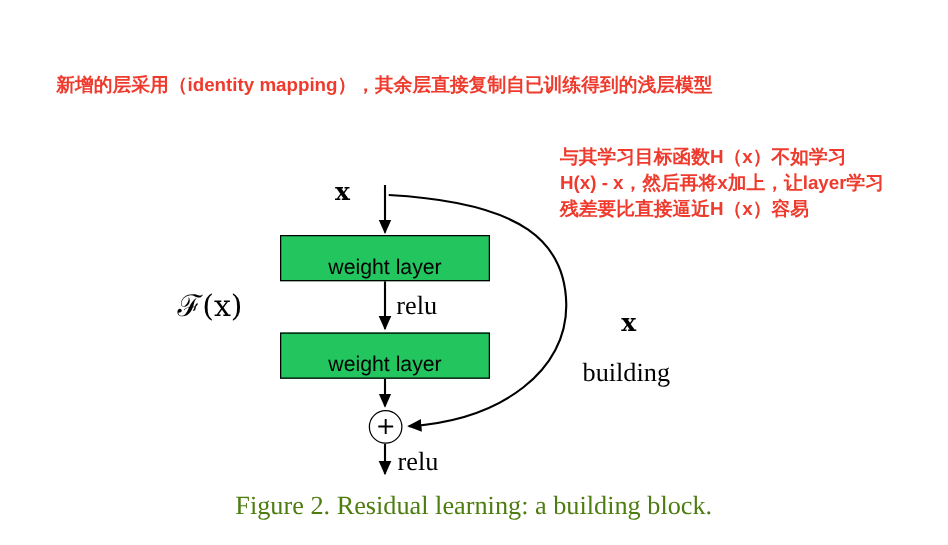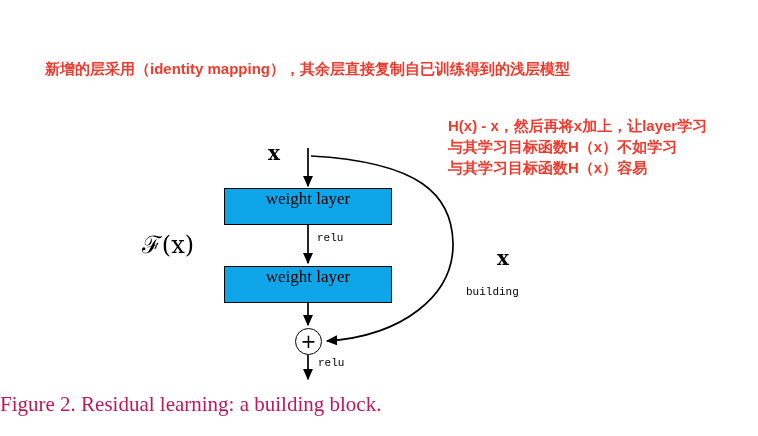"H(x) - x，然后再将x加上，让layer学习" div { order: before "与其学习目标函数H（x）不如学习" -> after "与其学习目标函数H（x）不如学习" }
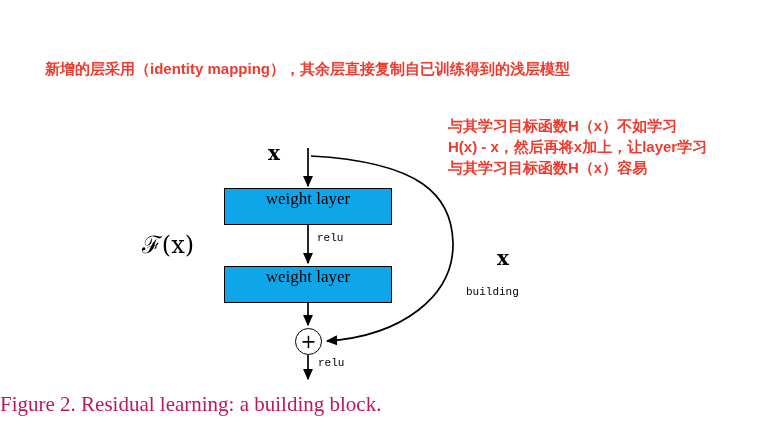"与其学习目标函数H（x）容易" div { text: 与其学习目标函数H -> 残差要比直接逼近H }
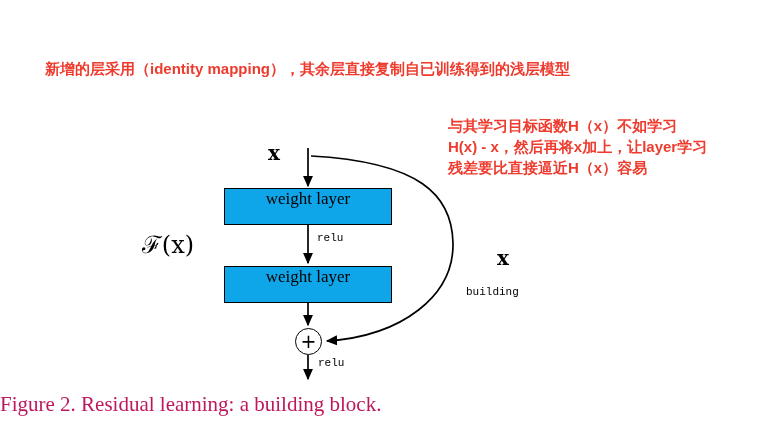"weight layer" .wl-box { align-items: flex-start -> flex-end; background: #0ea5e9 -> #22c55e; font-family: Liberation Serif, serif -> Liberation Sans, sans-serif }
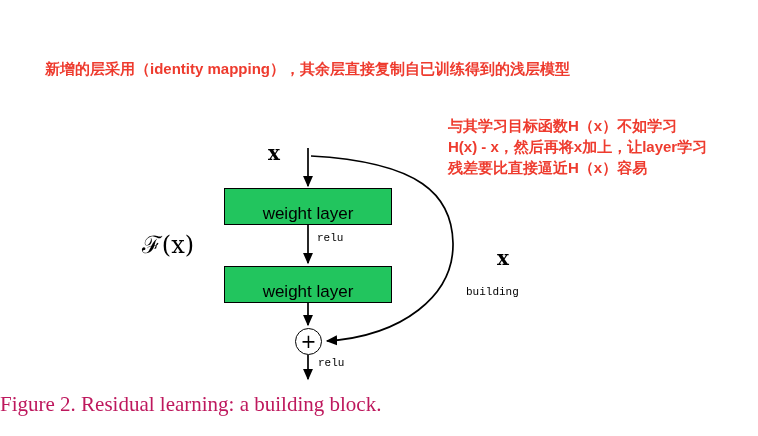"relu" .sans-label { font-family: Liberation Mono, monospace -> Liberation Serif, serif; font-size: 11px -> 21px }
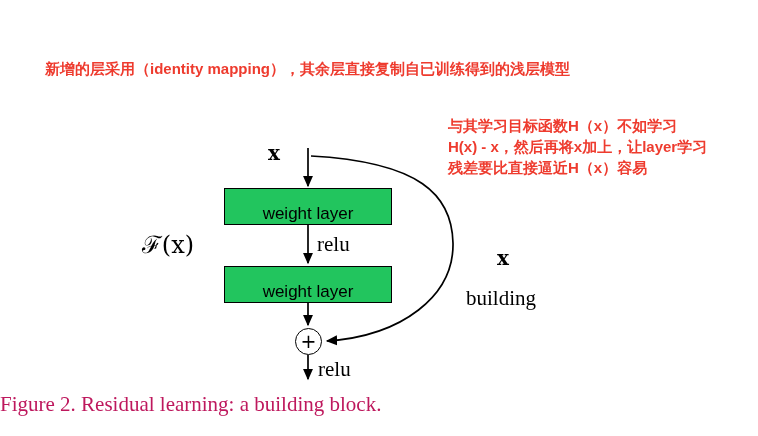"Figure 2. Residual learning: a" .caption { color: #be185d -> #4d7c0f; text-align: none -> center }
